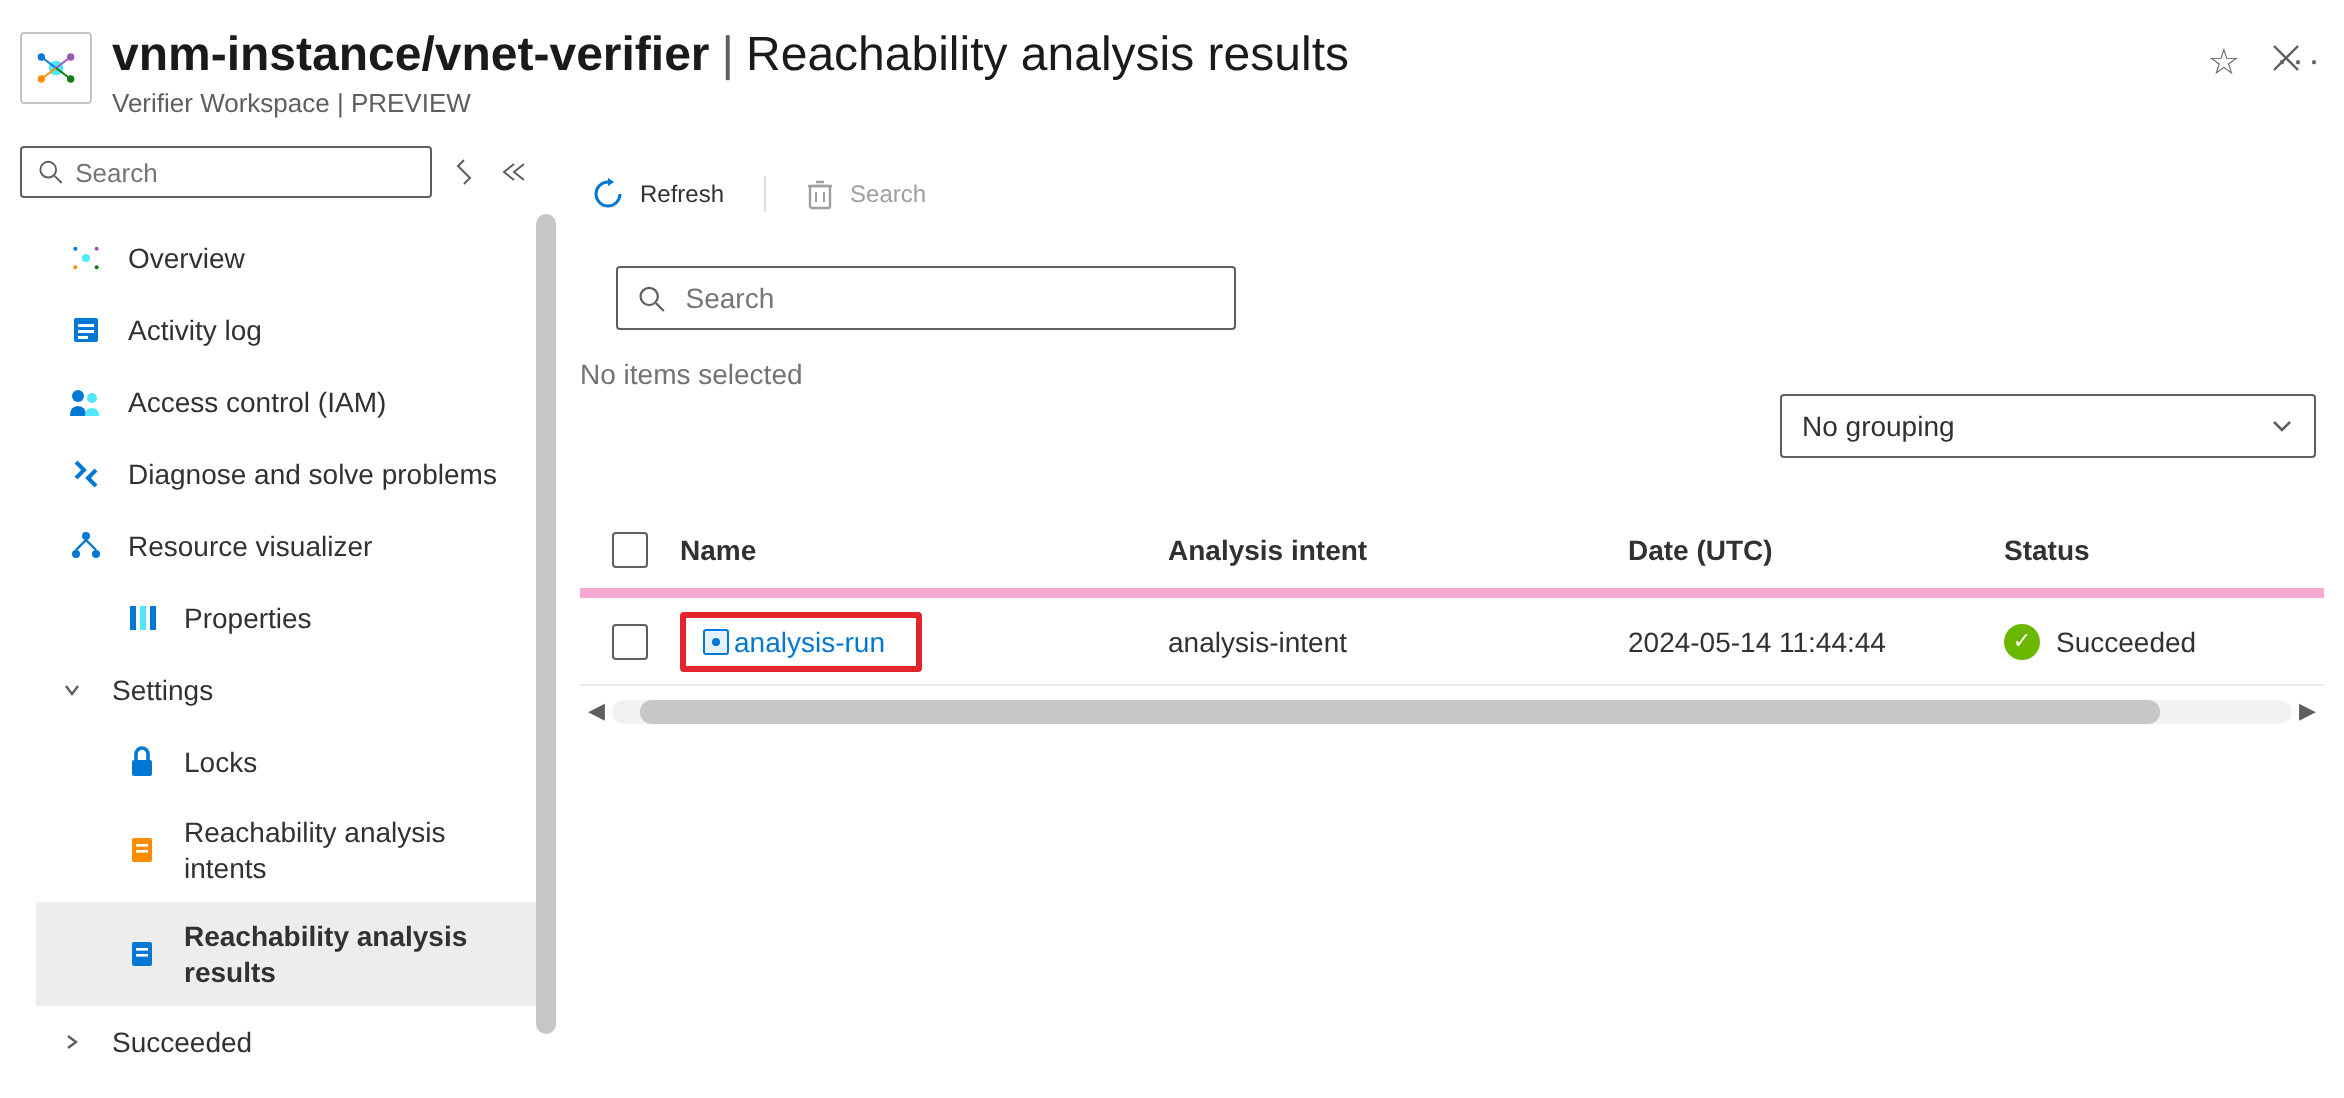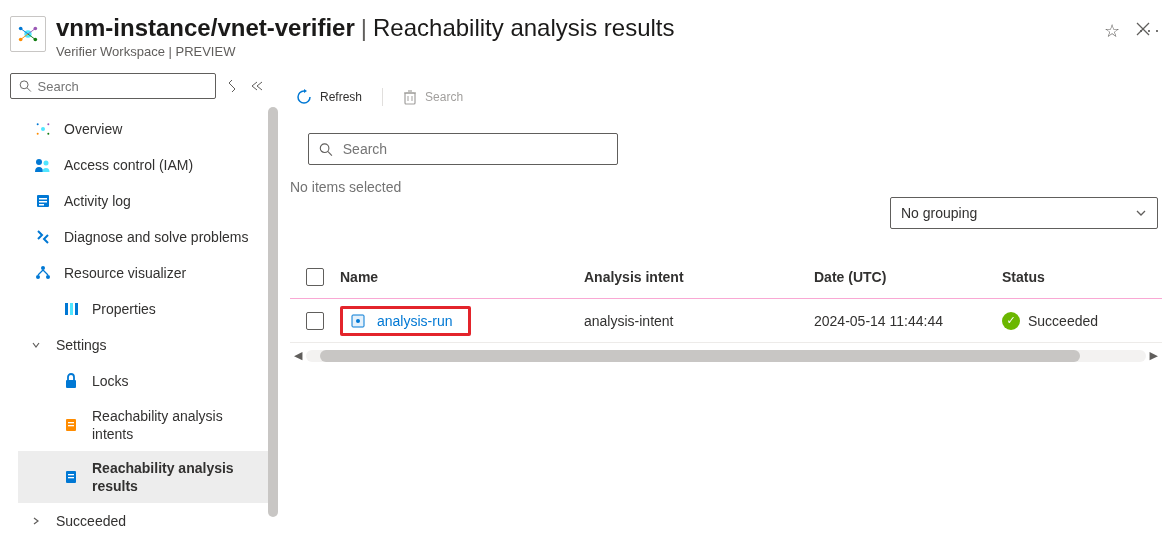"Access control (IAM)" div.nav-item { order: before "Activity log" -> after "Activity log" }
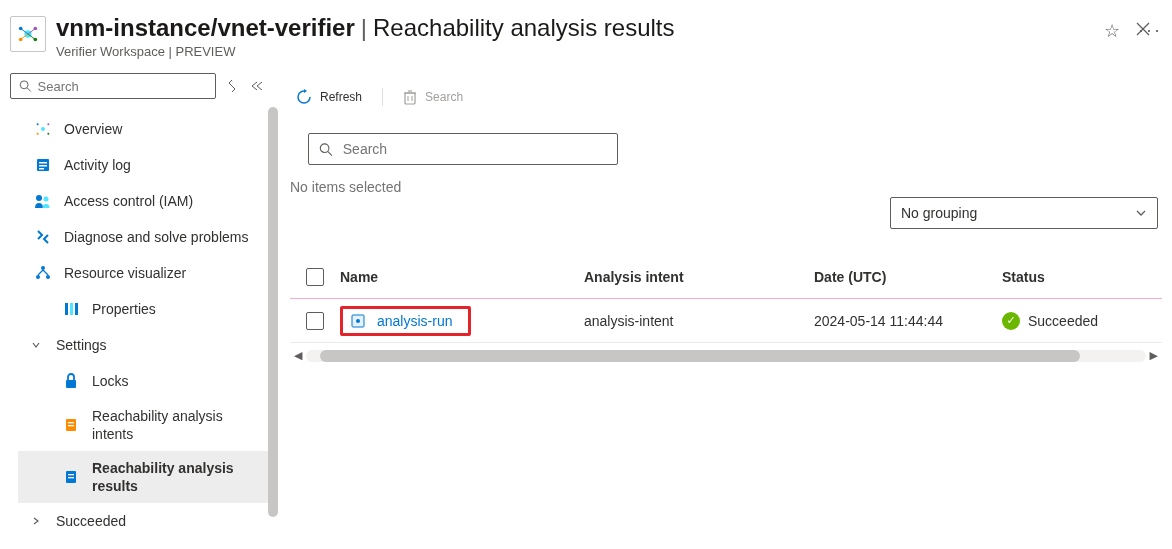"Name" .thead { border-bottom: 1px solid #f9a8d4 -> 5px solid #f9a8d4 }
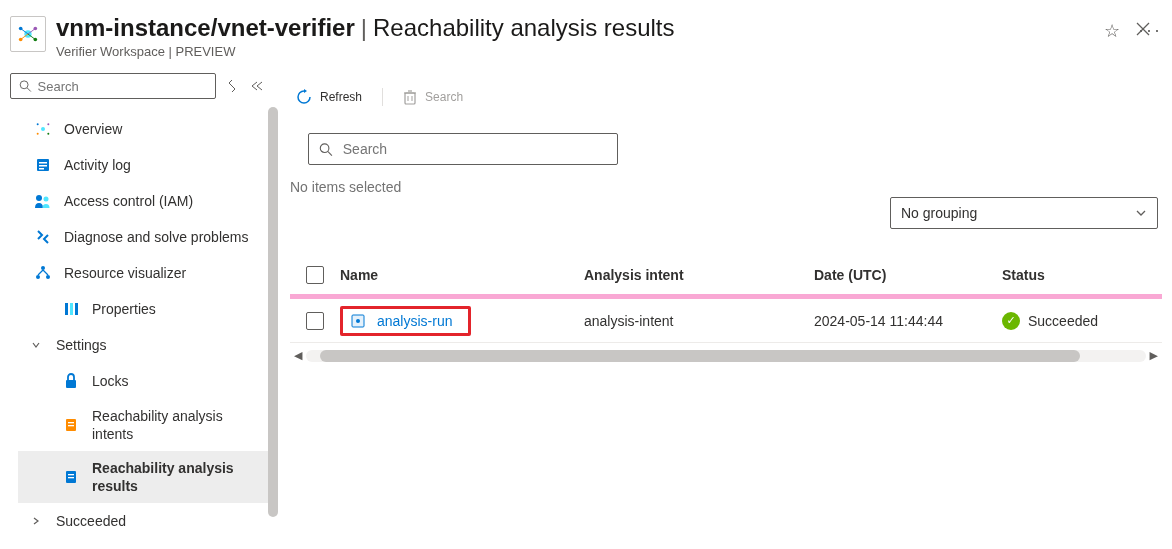"analysis-run" .name-wrap { gap: 10px -> none }
